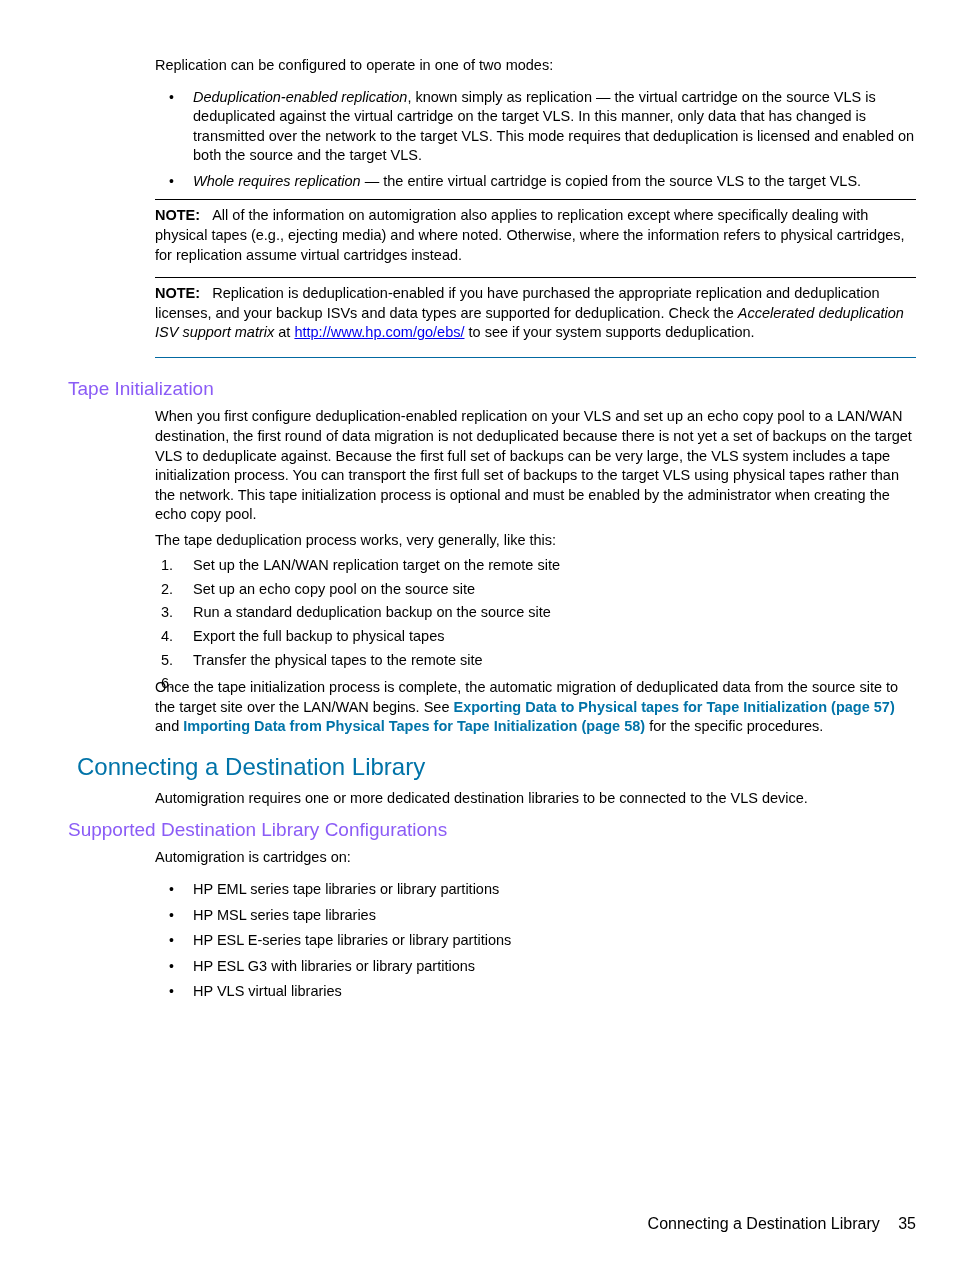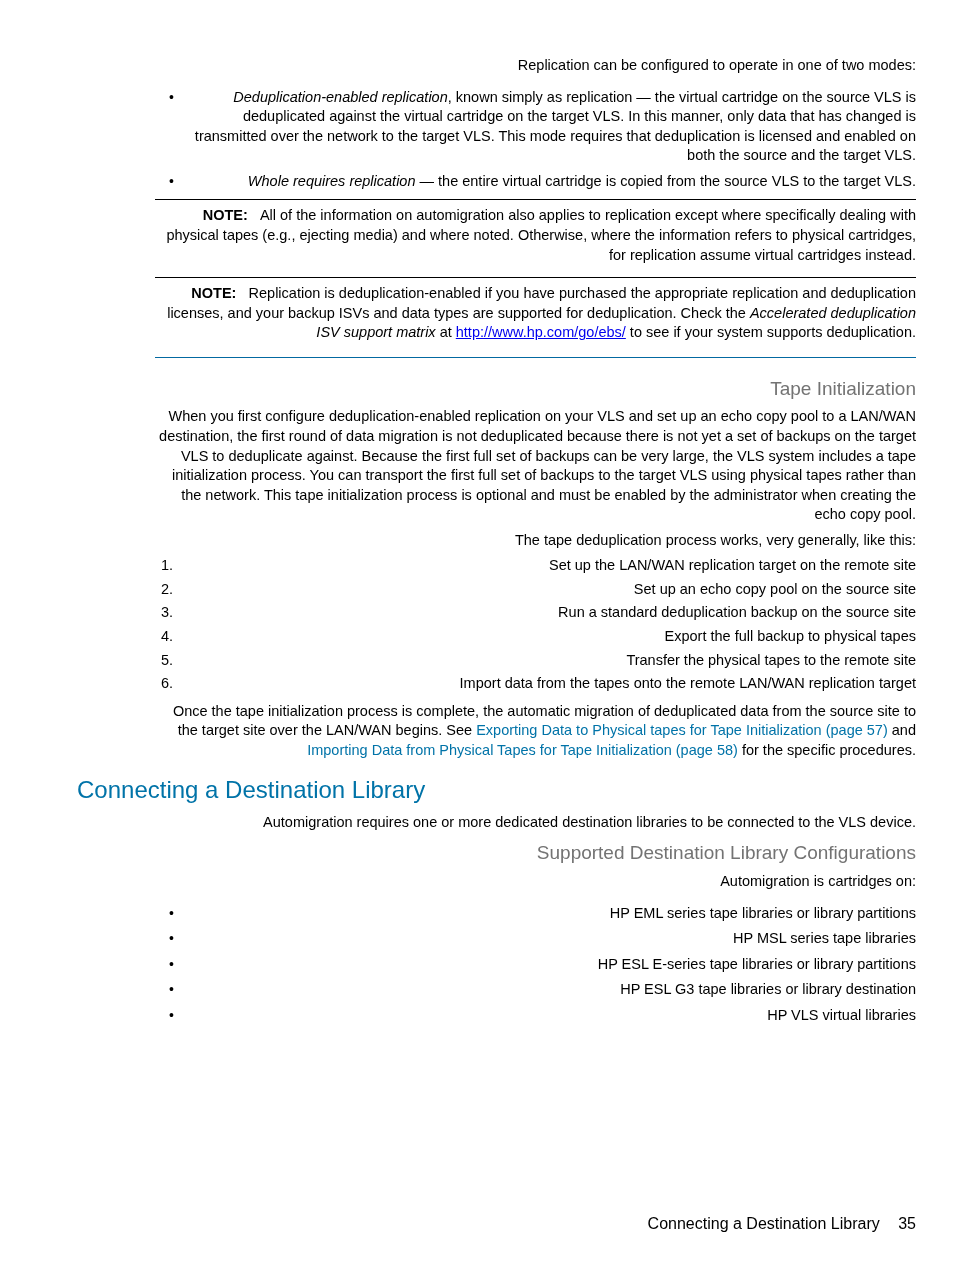"Replication can be configured to" .content { text-align: right -> none }
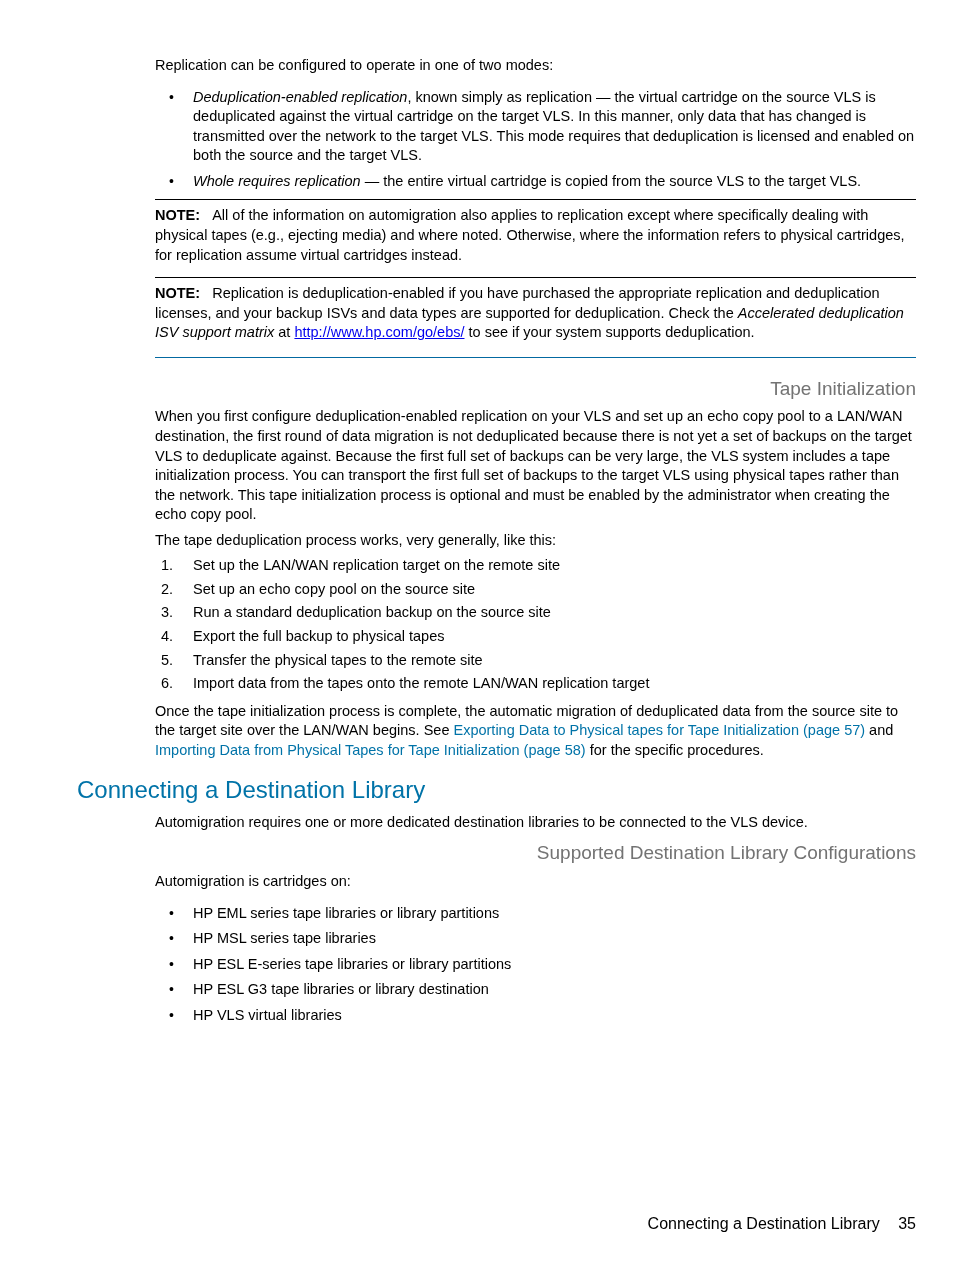"Tape Initialization" .h3 { color: #737373 -> #8b5cf6; text-align: right -> none }
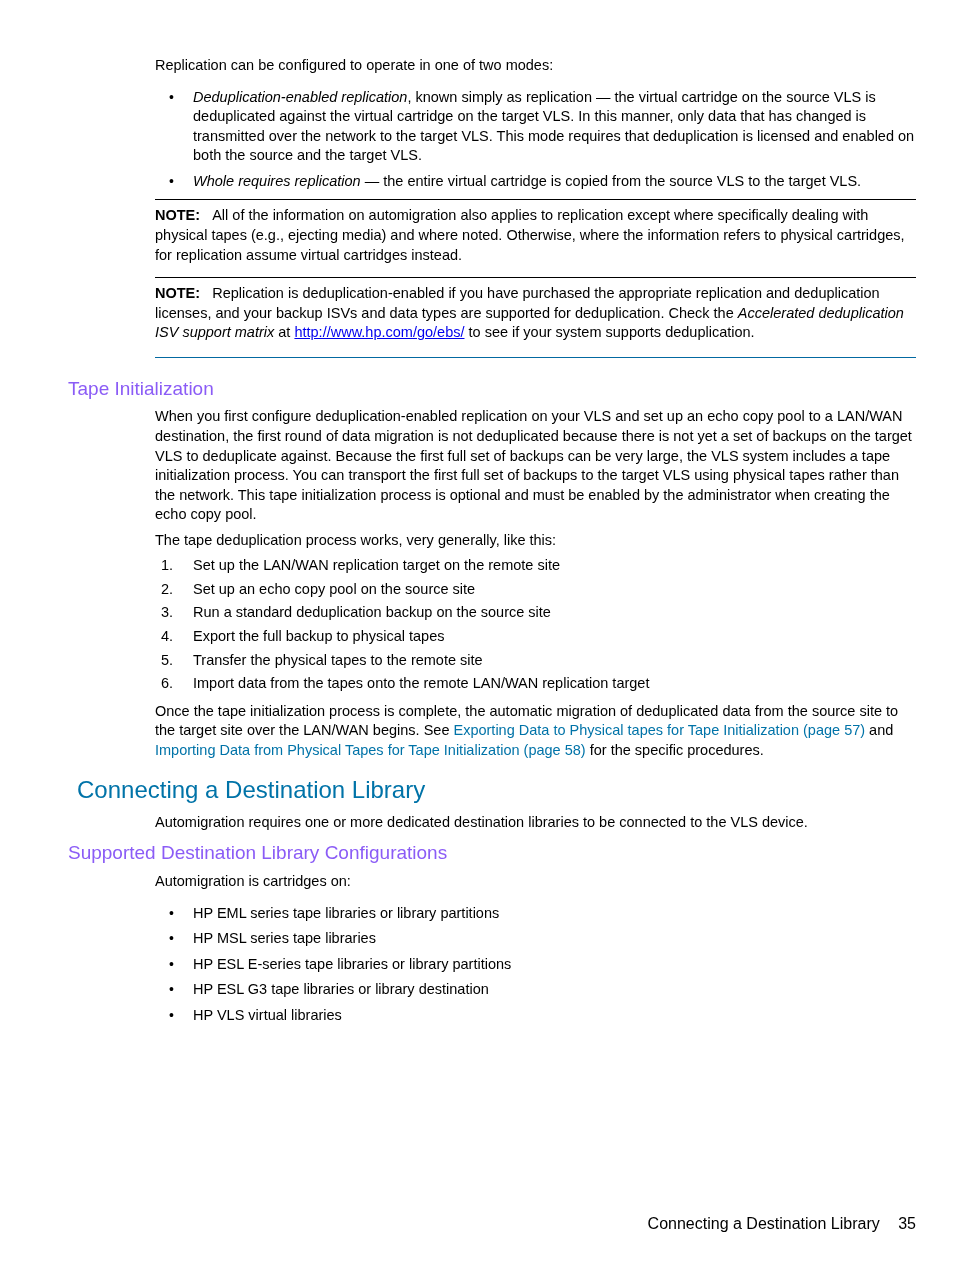"Import data from the tapes" span { html: <span>Import data from the tapes onto the remote LAN/WAN replication target</span> -> none }
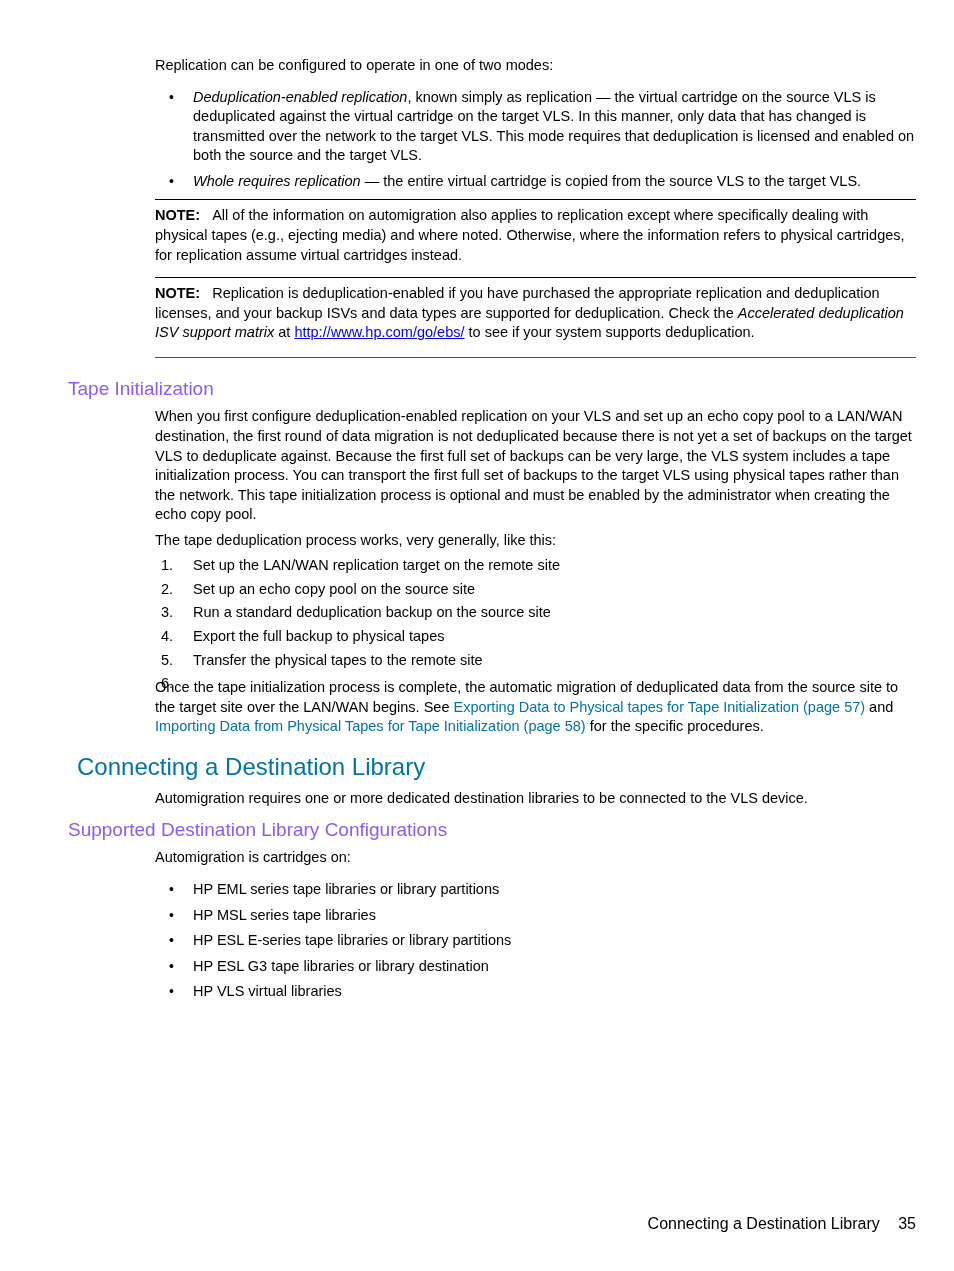"Exporting Data to Physical tapes" a.int { font-weight: none -> bold }
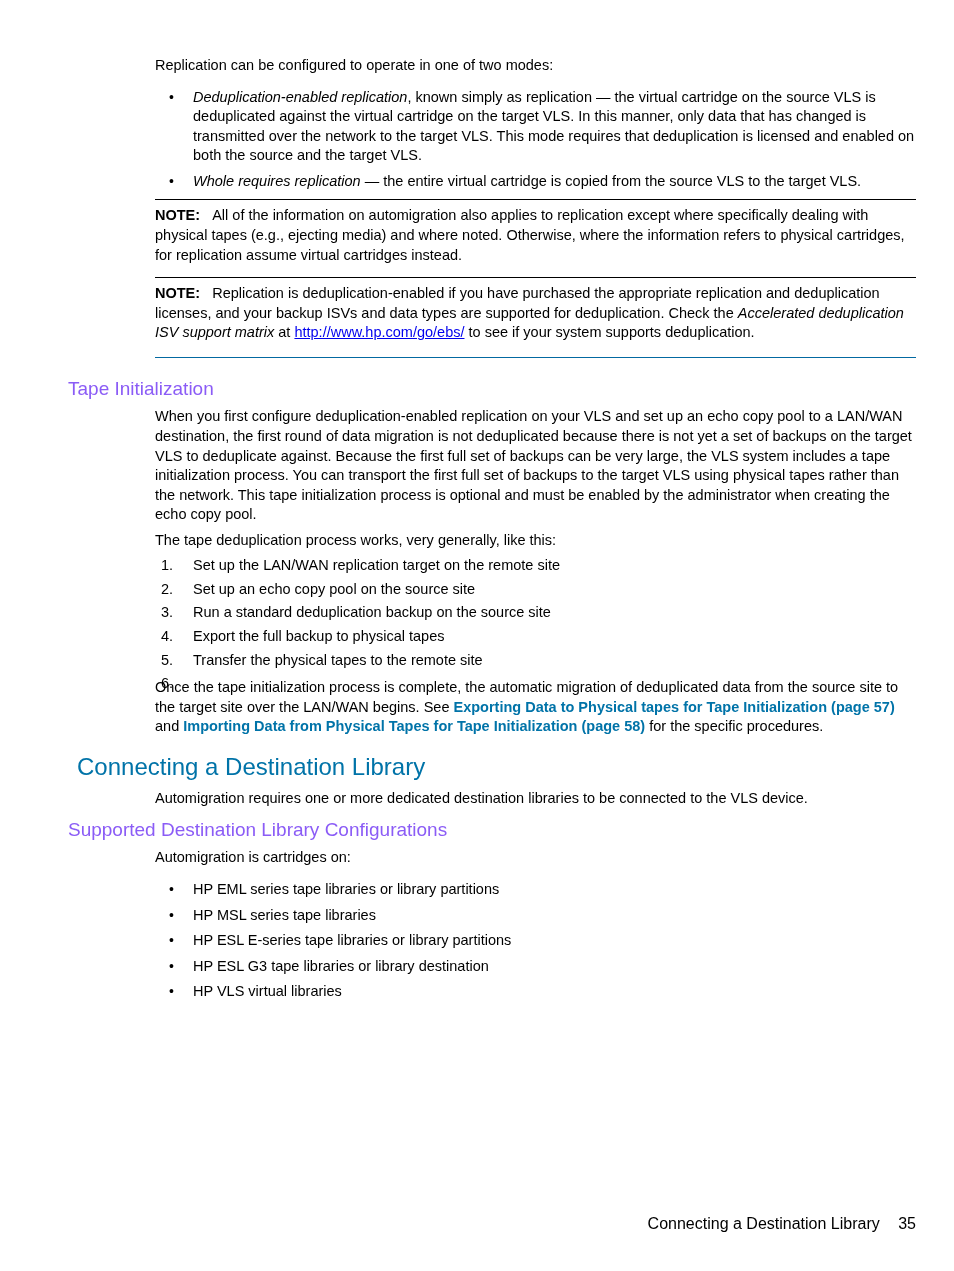"HP ESL G3 tape libraries" span { text: tape libraries or library destination -> with libraries or library partitions }
